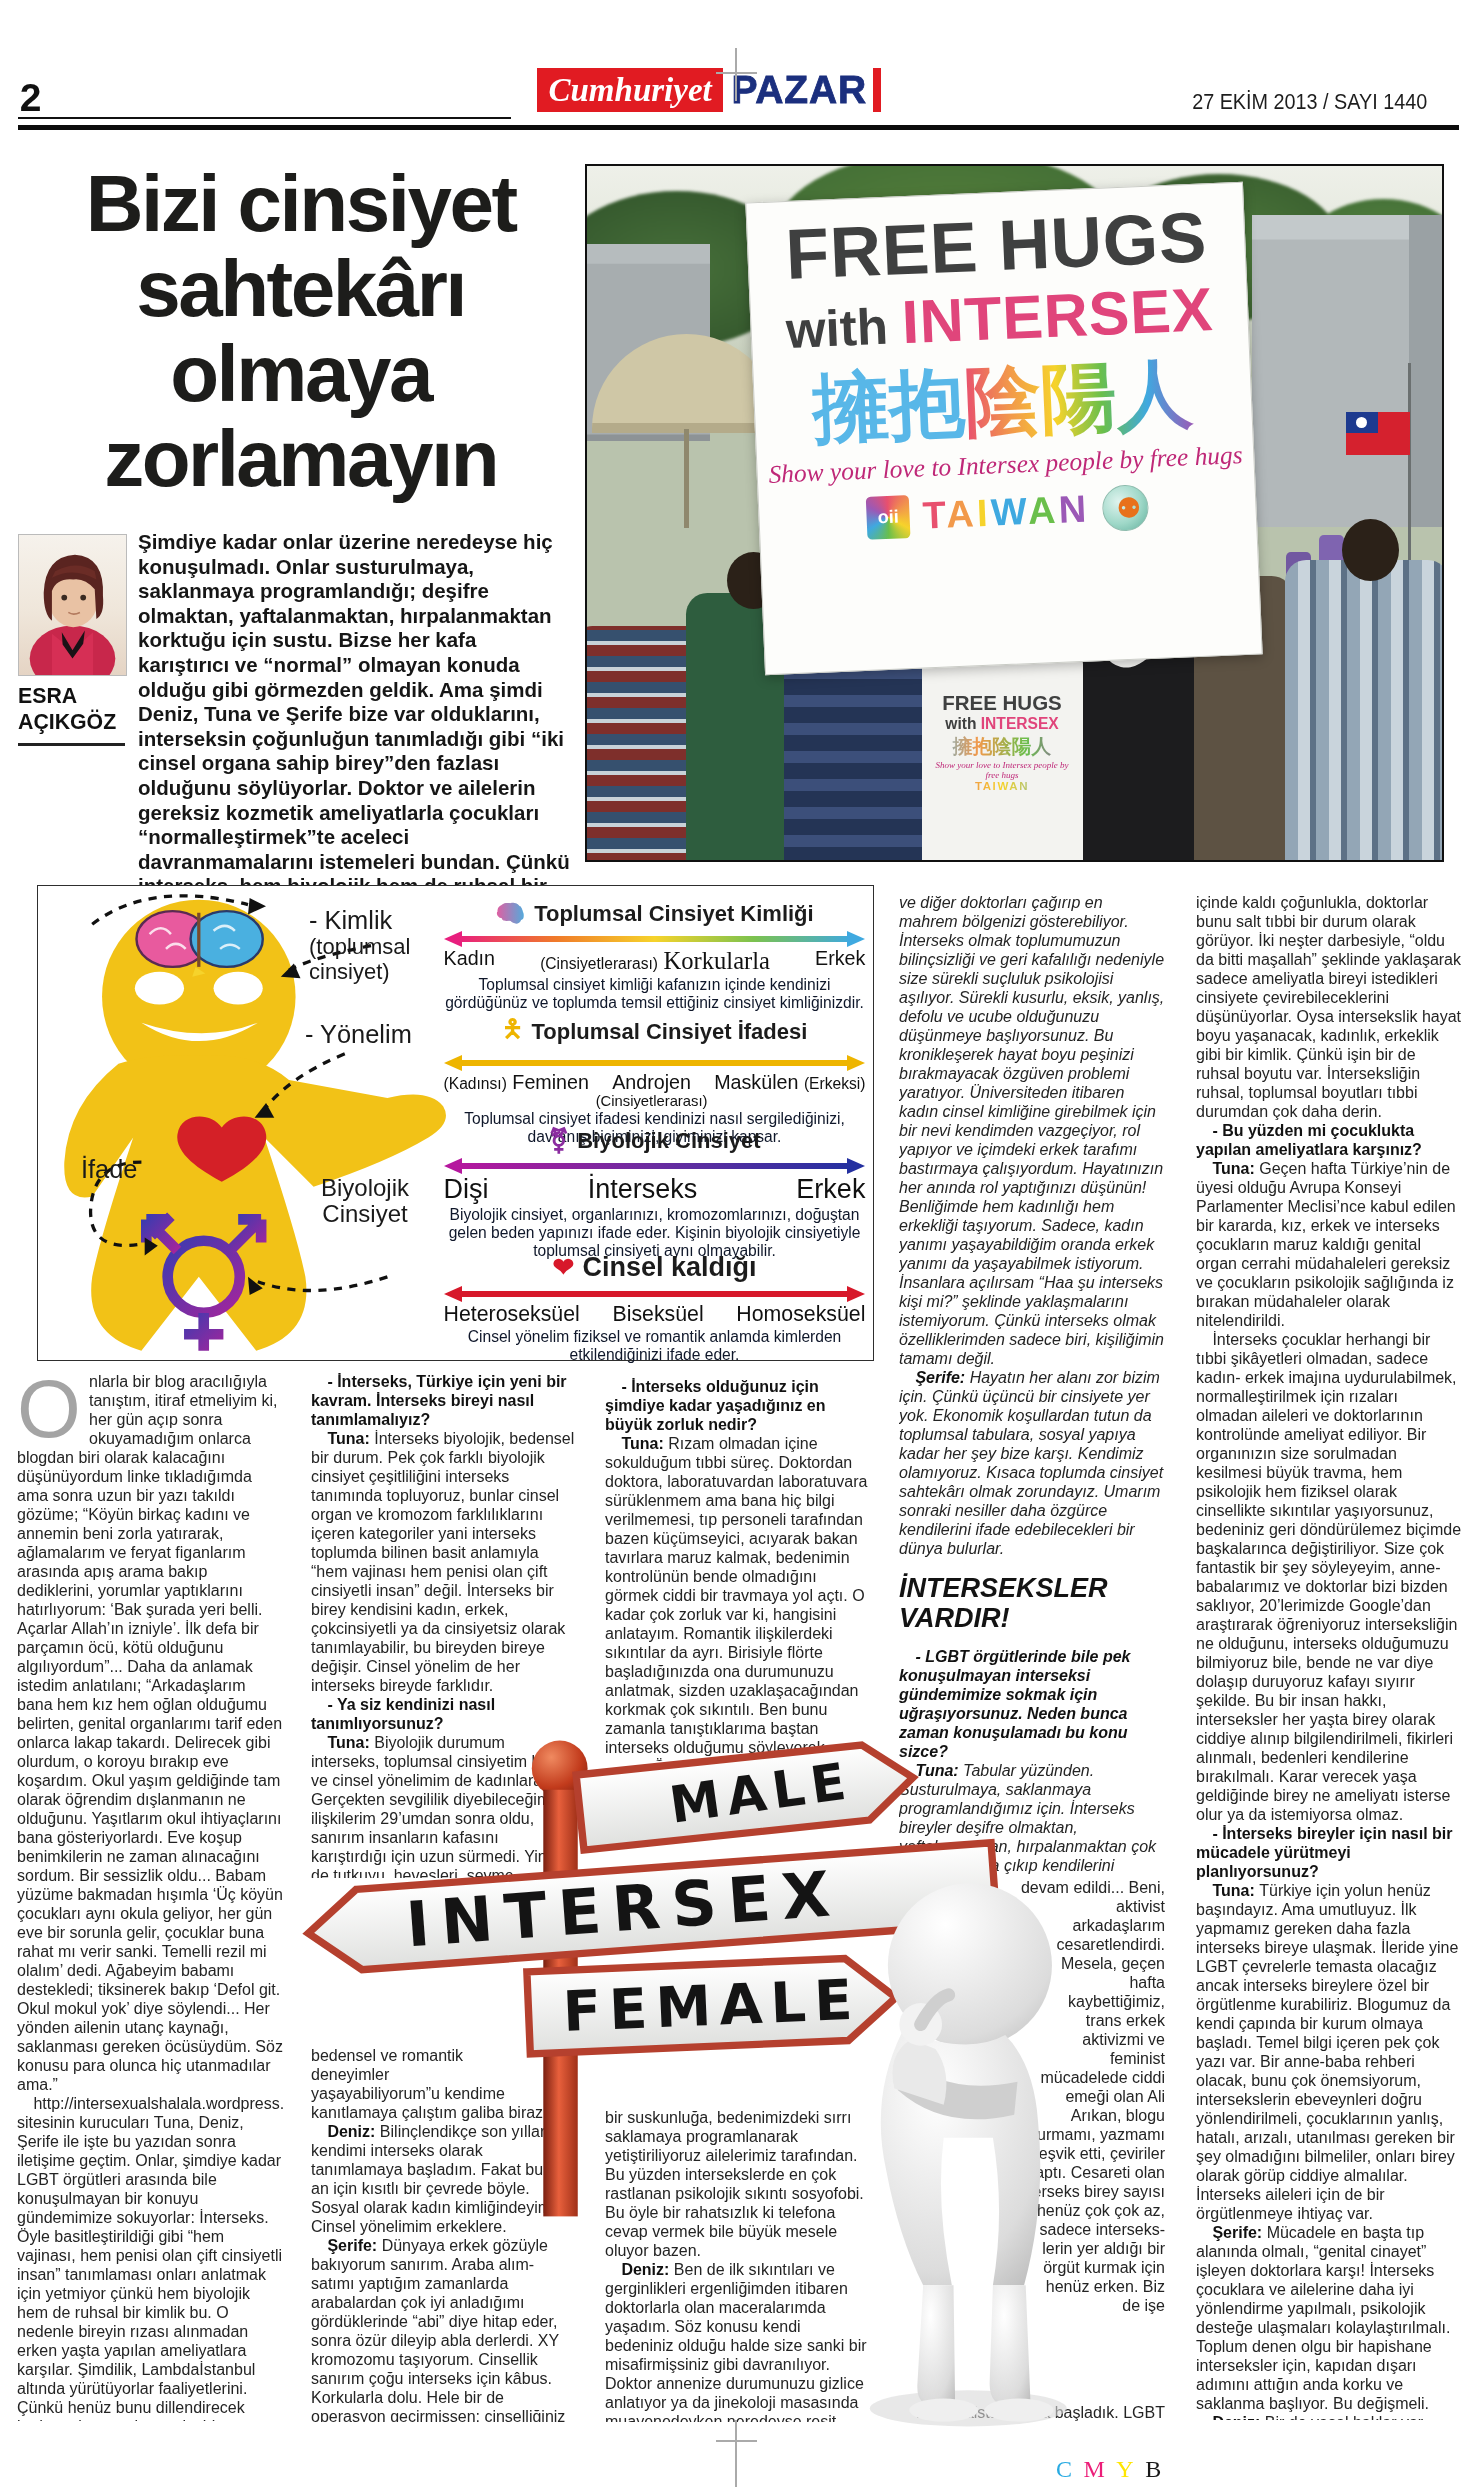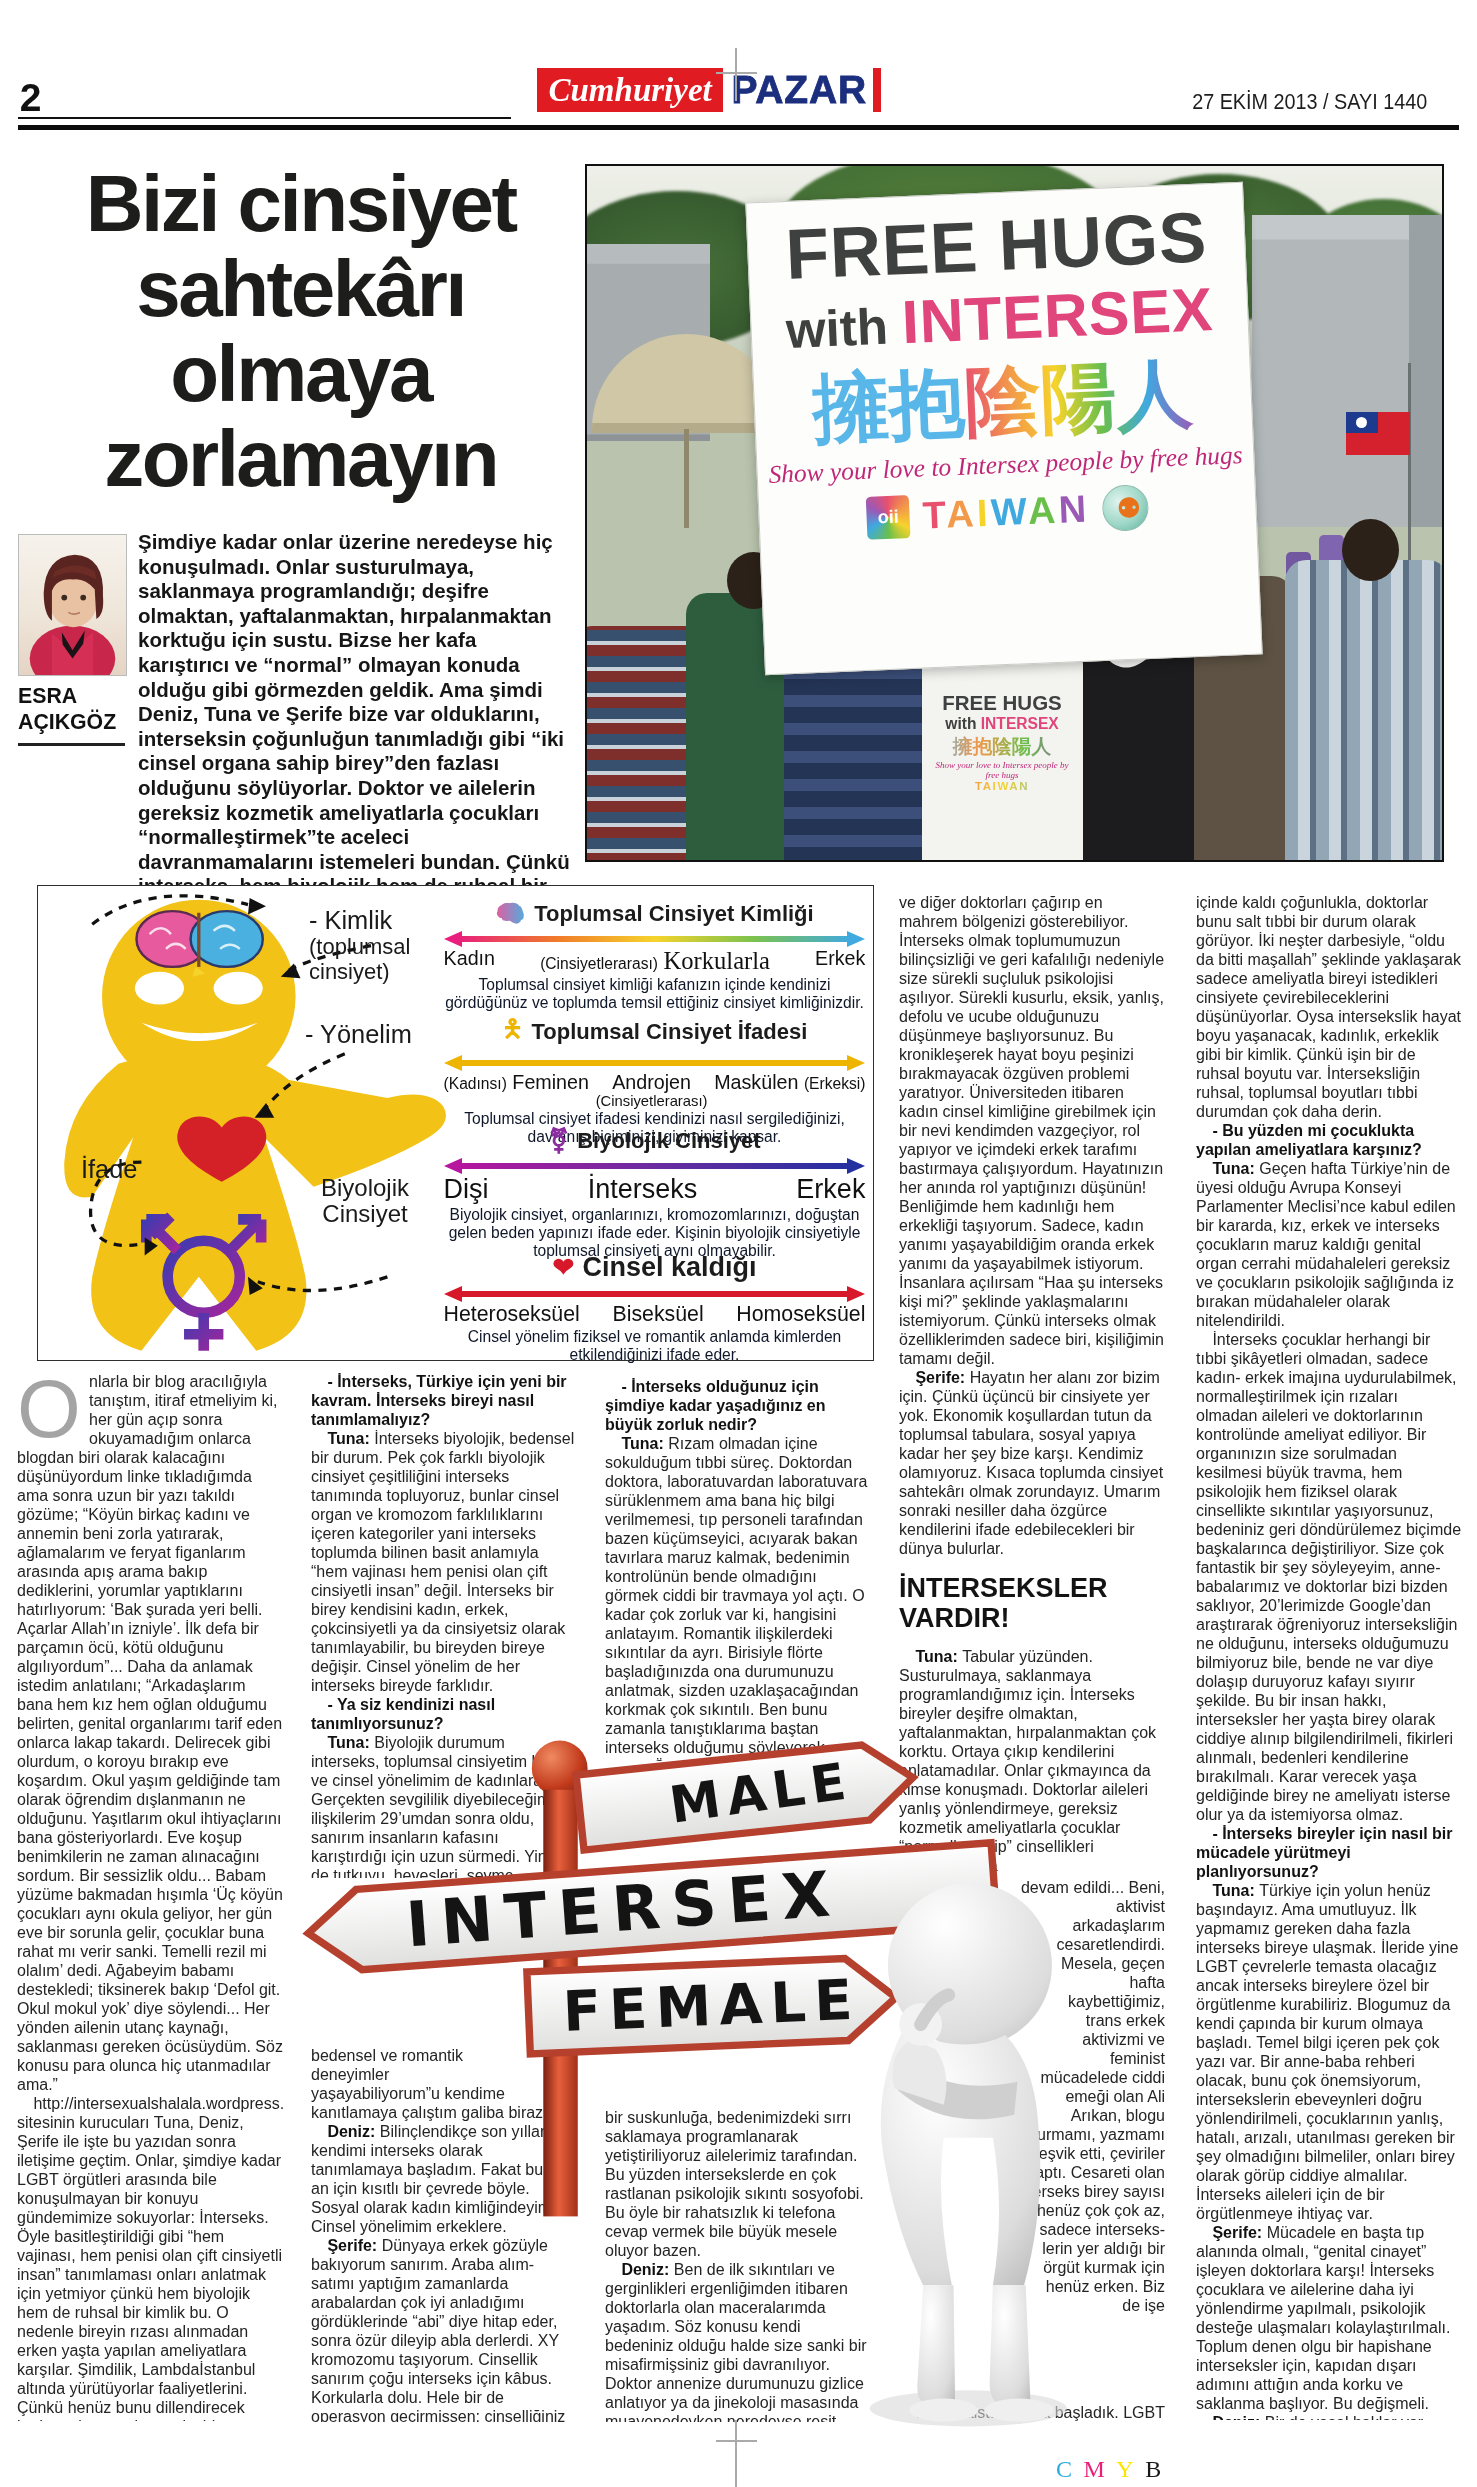"ve diğer doktorları çağırıp en" div.colblock { font-style: none -> italic }
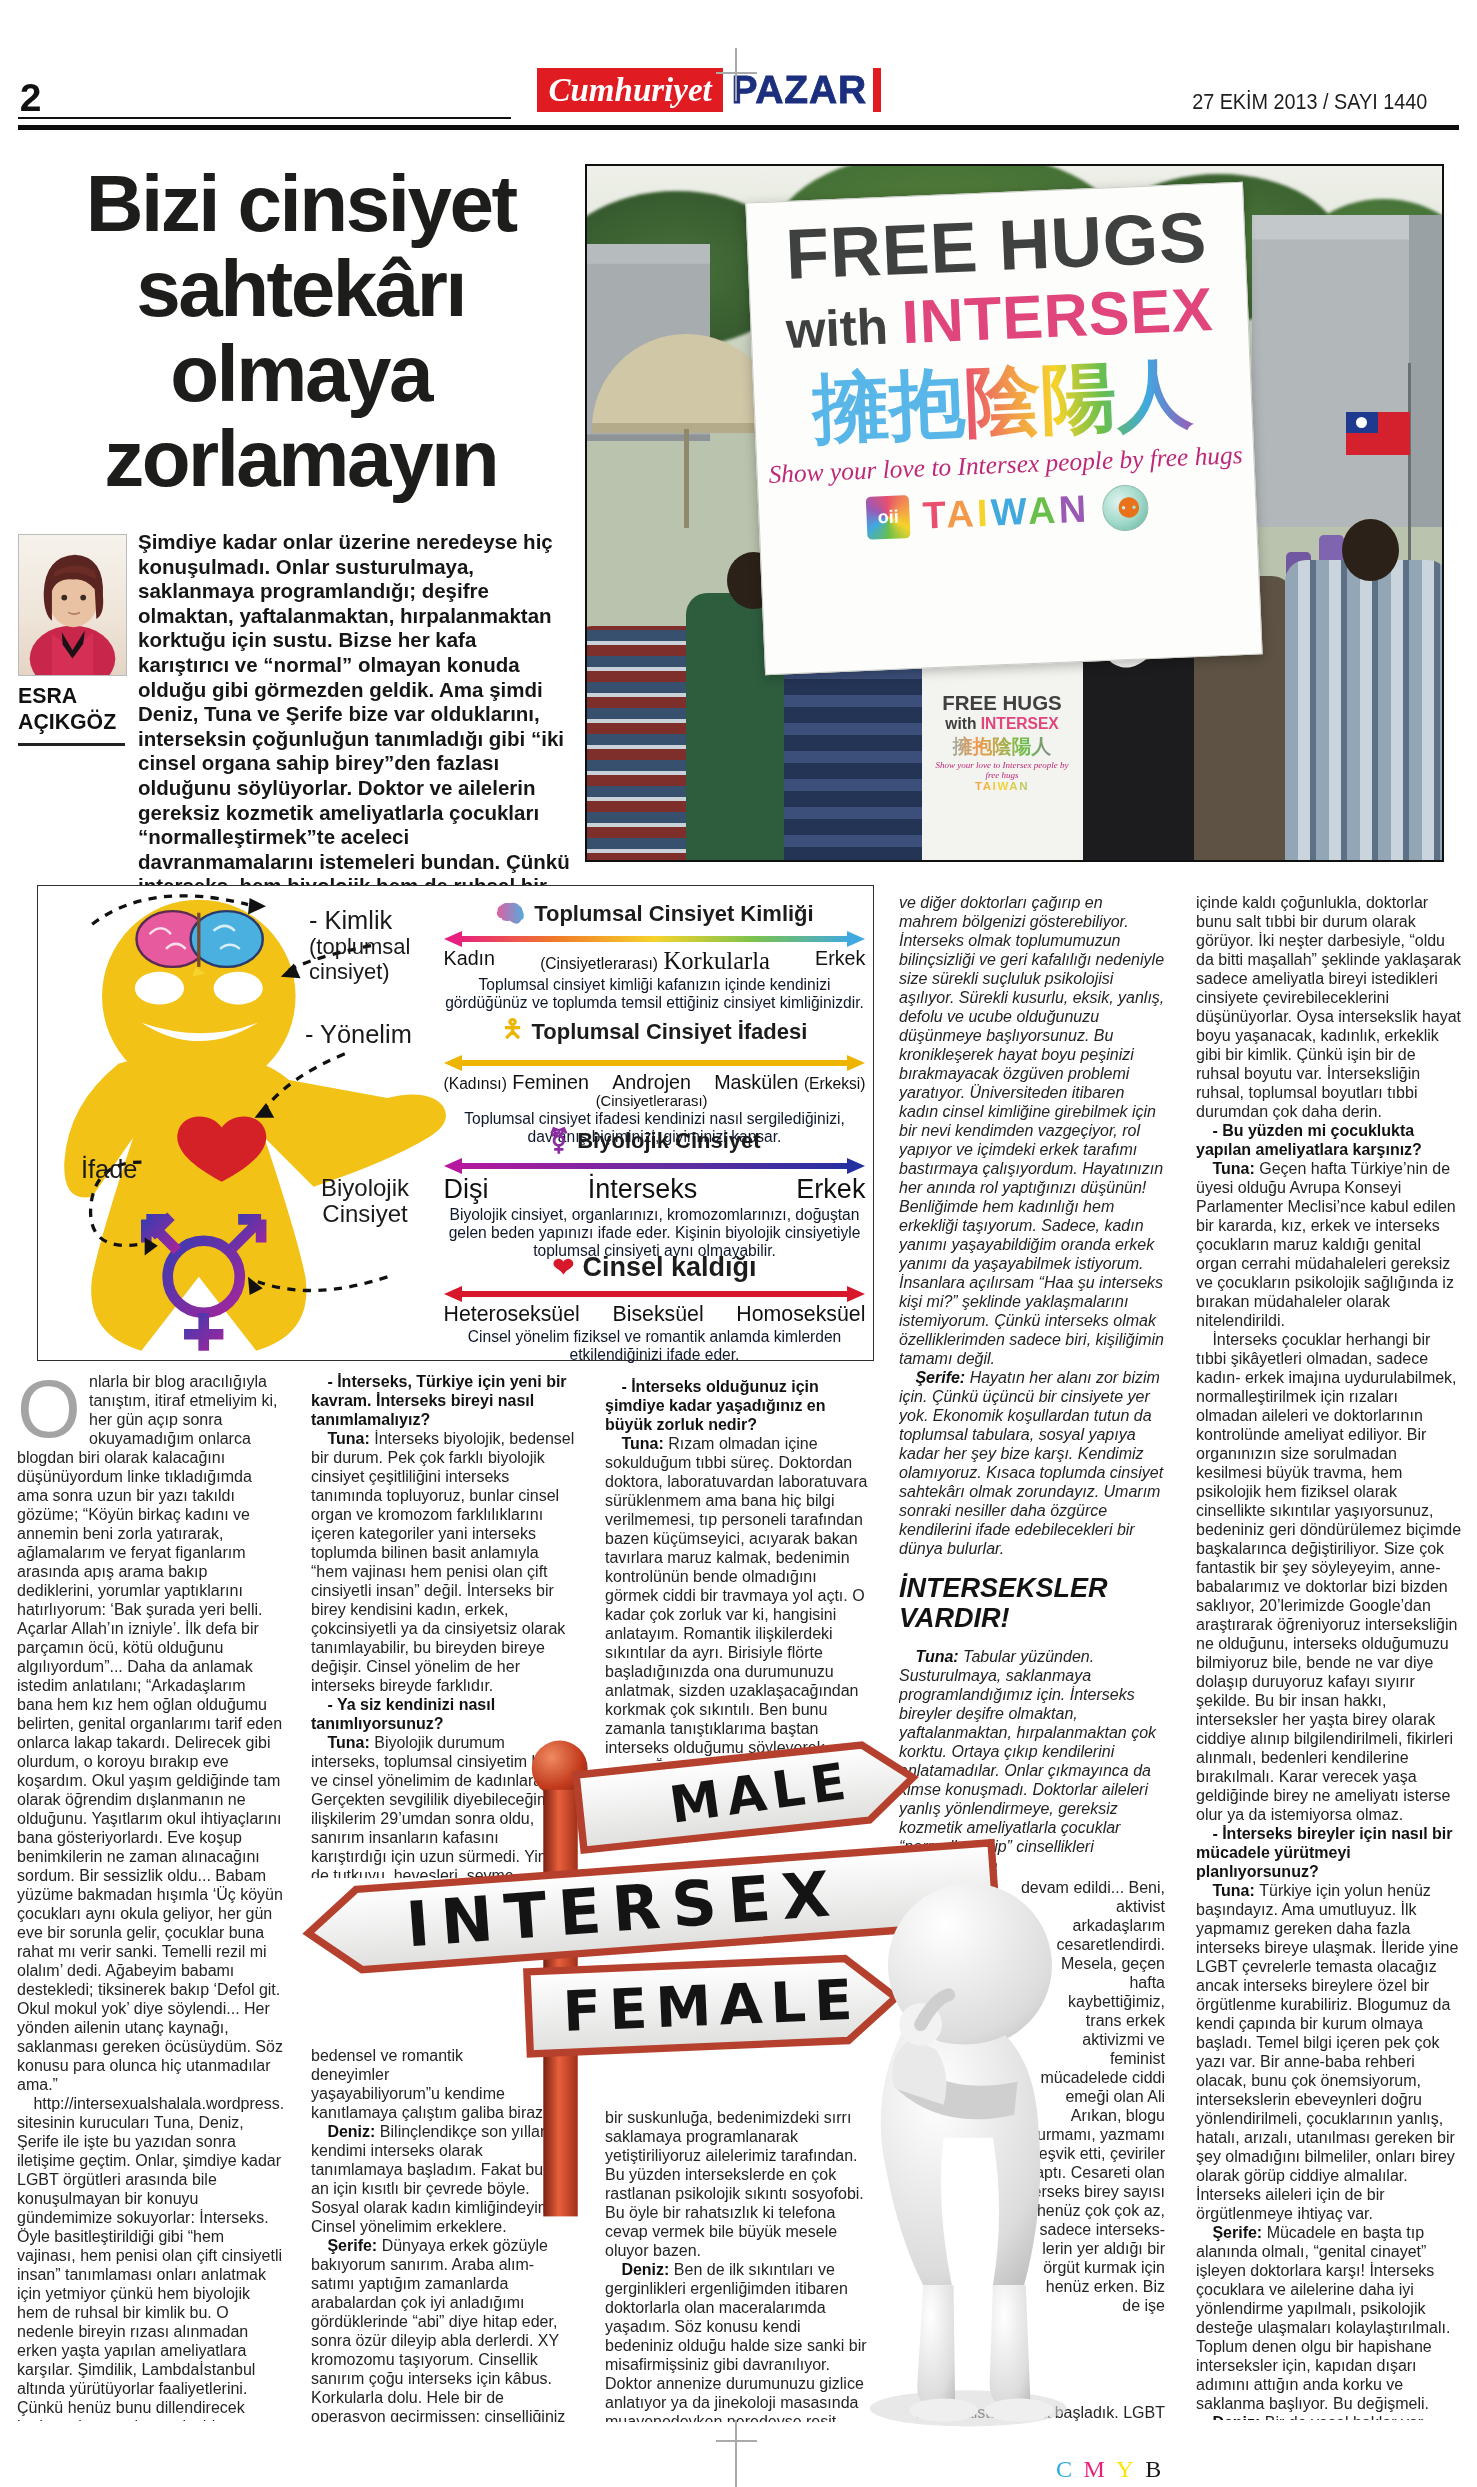"- LGBT örgütlerinde bile pek" p.bold { html: none -> <p>- LGBT örgütlerinde bile pek konuşulmayan interseksi gündemimize sokmak için uğraşıyorsunuz. Neden bunca zaman konuşulamadı bu konu sizce?</p> }
